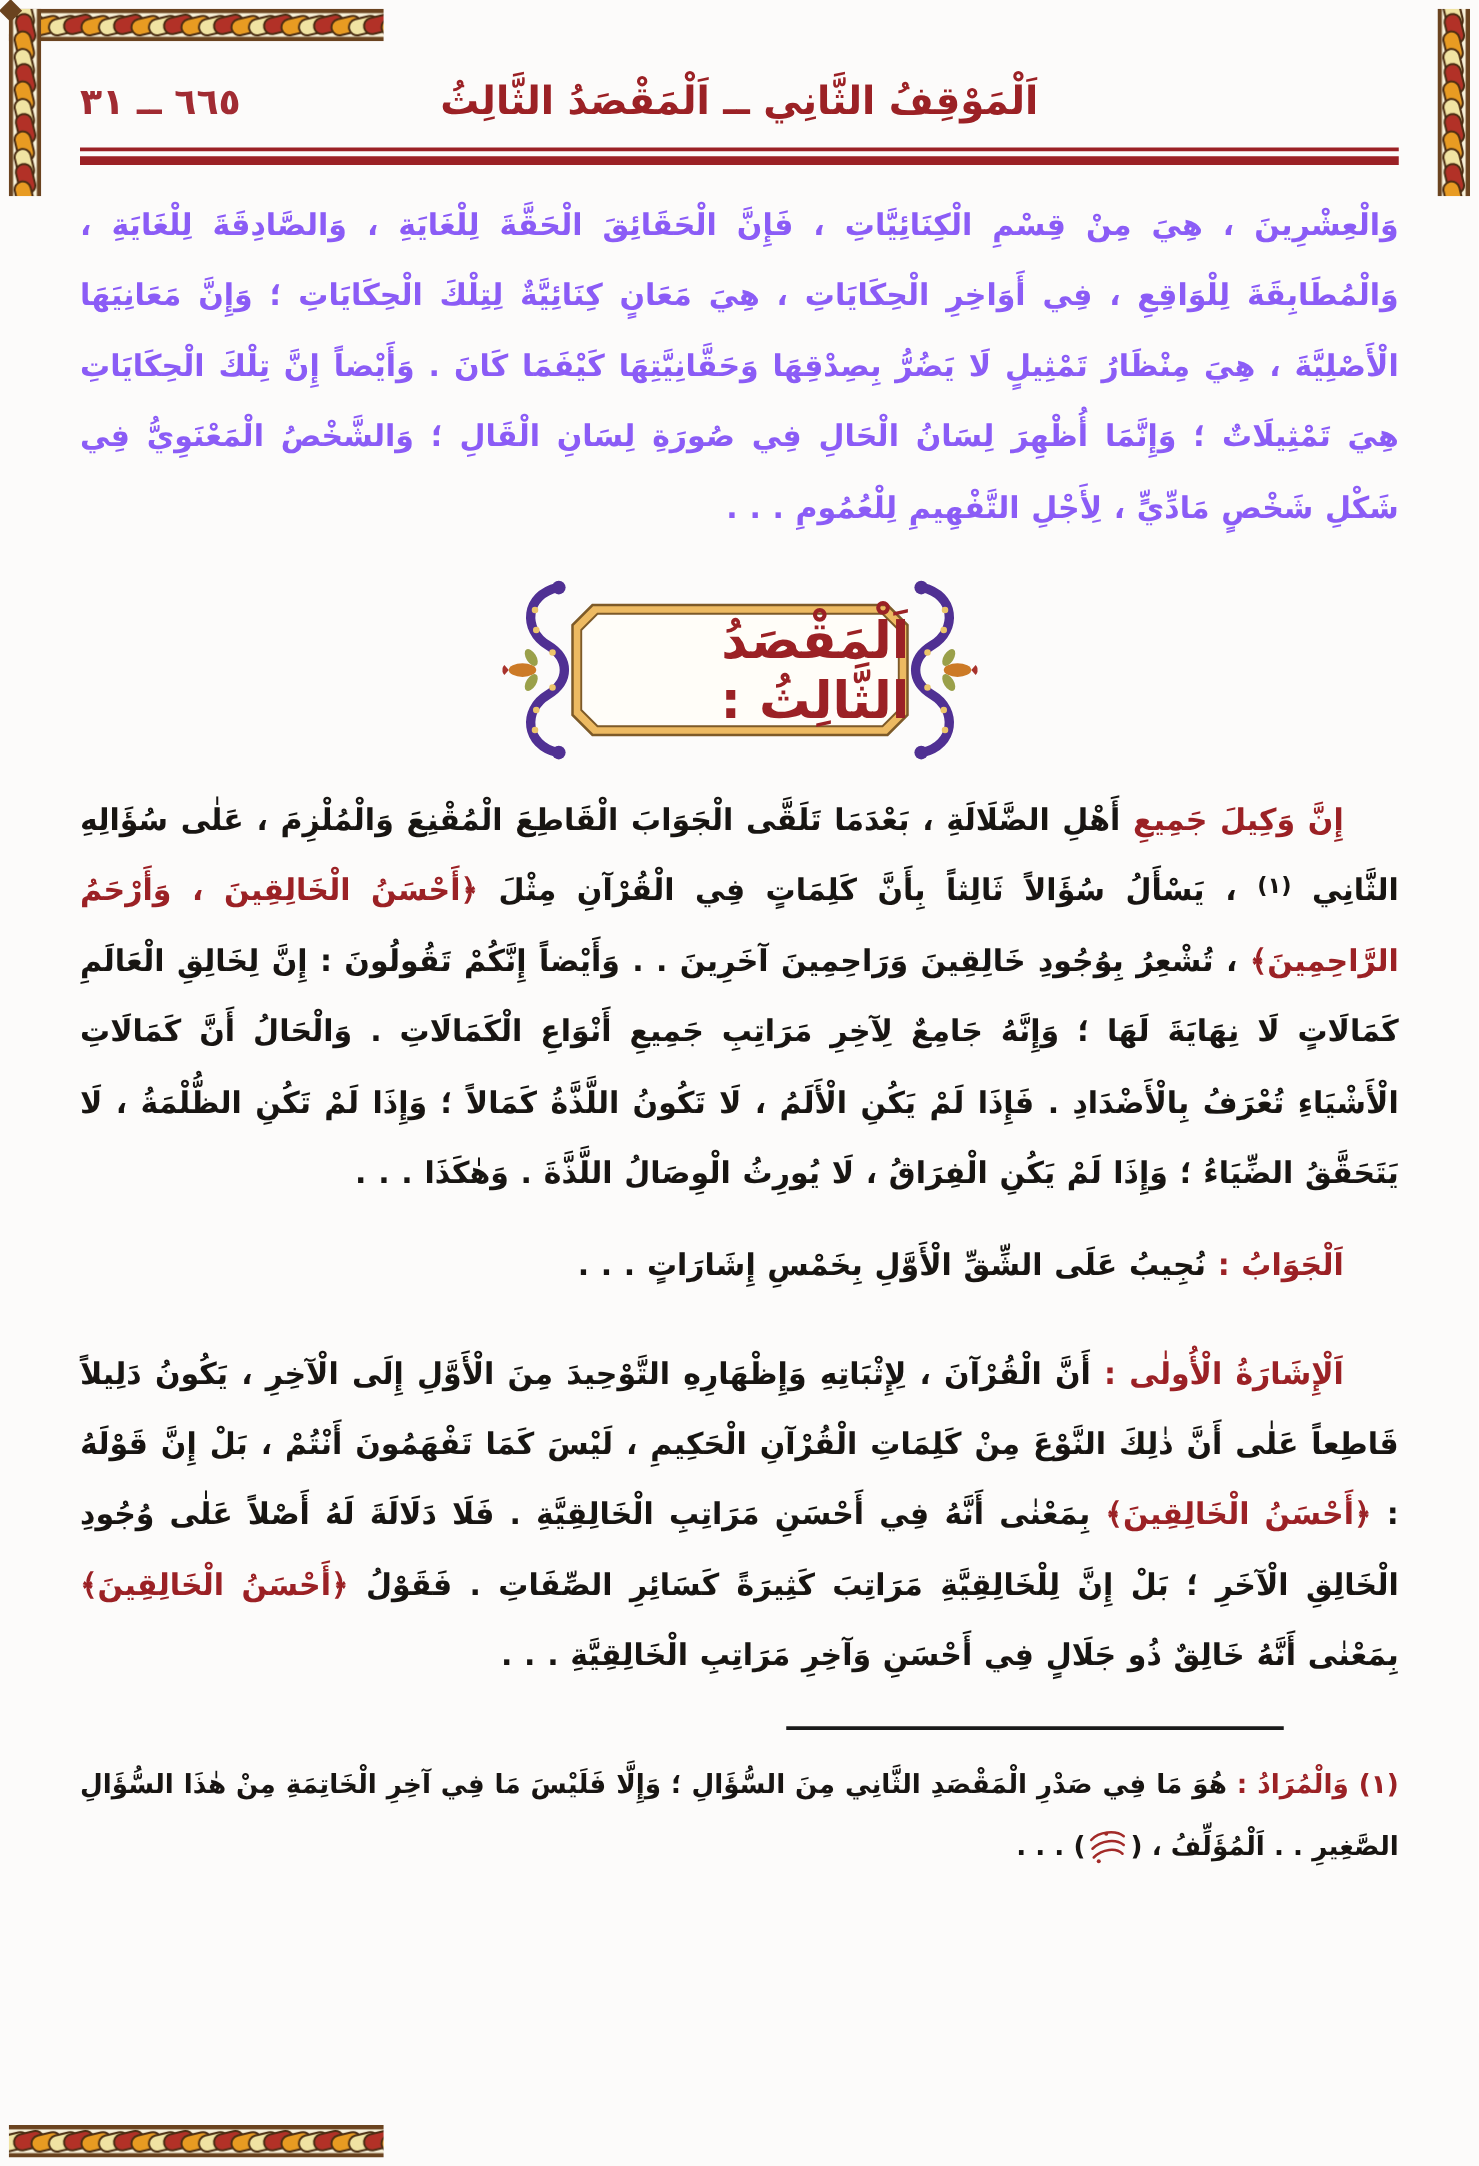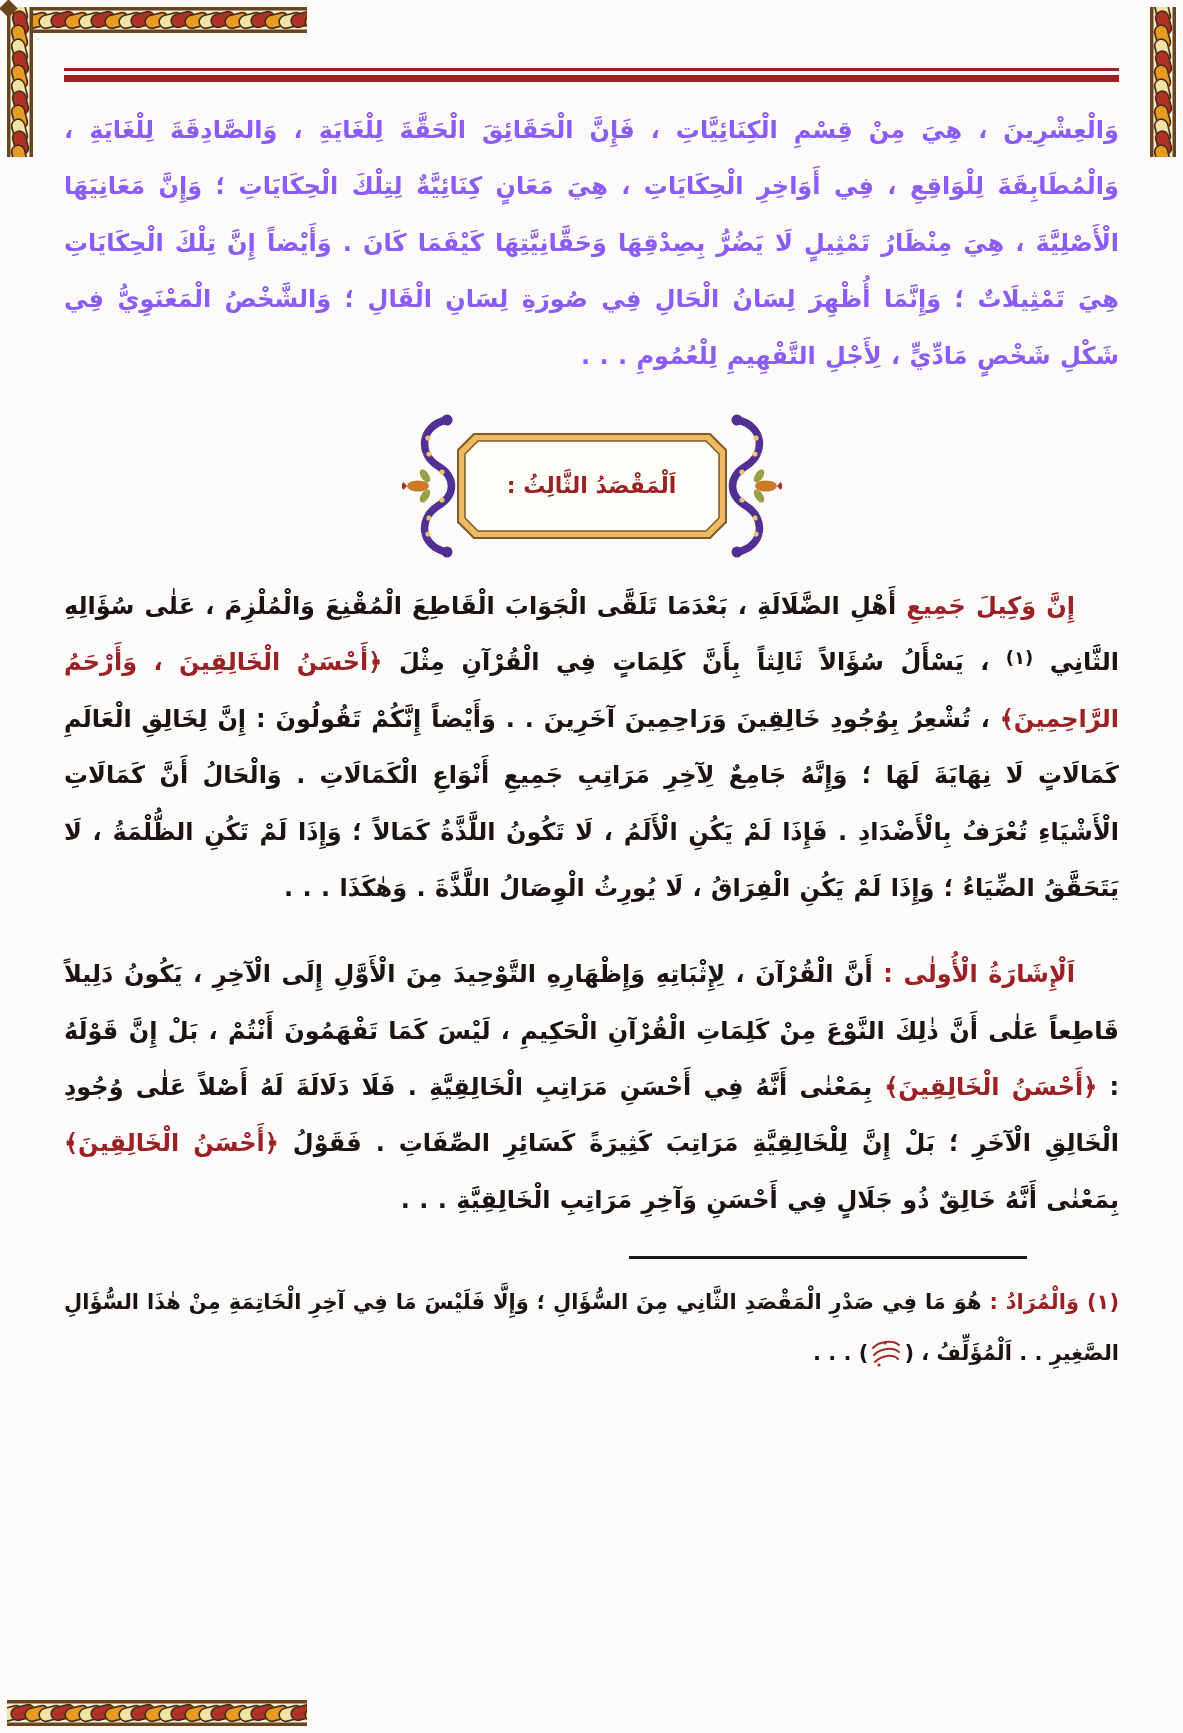"٦٦٥ ــ ٣١" div.hdr { html: none -> <div> <div>٦٦٥ ــ ٣١</div> <div>اَلْمَوْقِفُ الثَّانِي ــ اَلْمَقْصَدُ الثَّالِثُ</div> </div> }
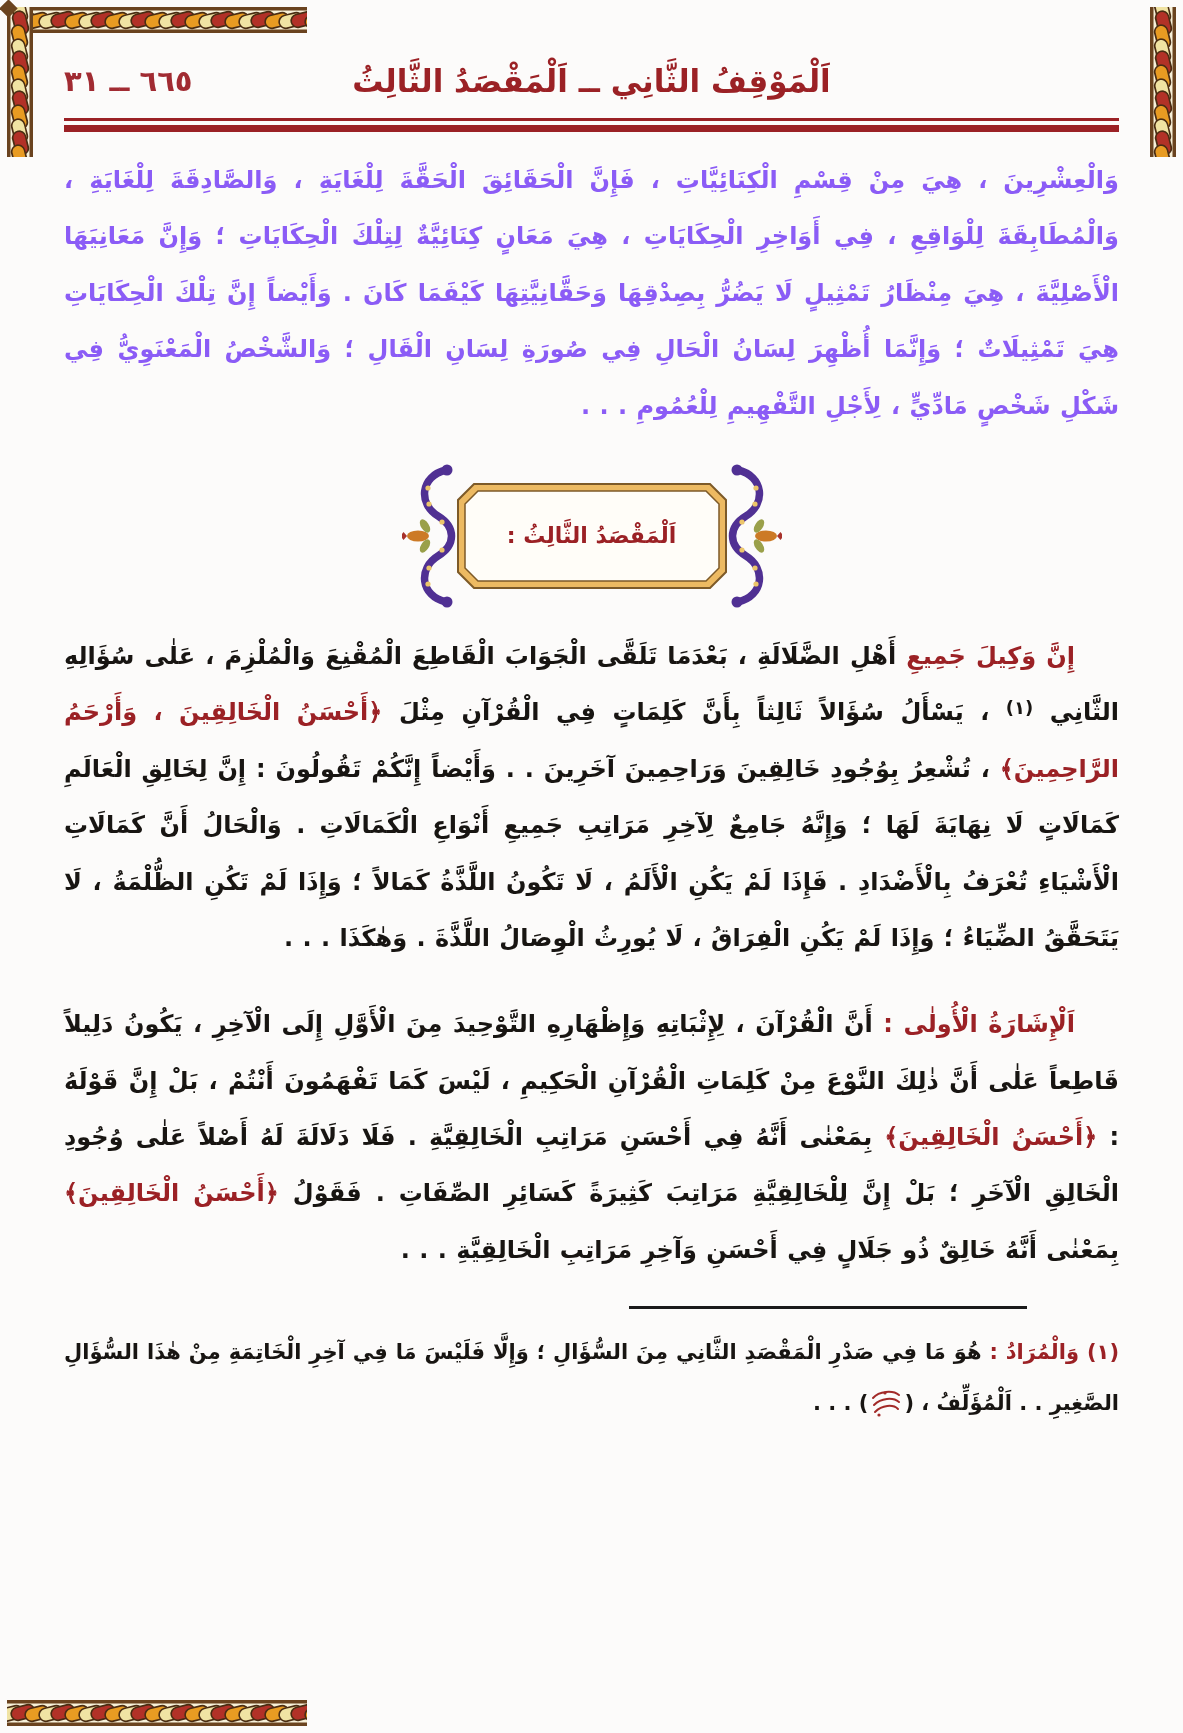"اَلْمَقْصَدُ الثَّالِثُ :" .section-box .label { font-size: 22px -> 41px }
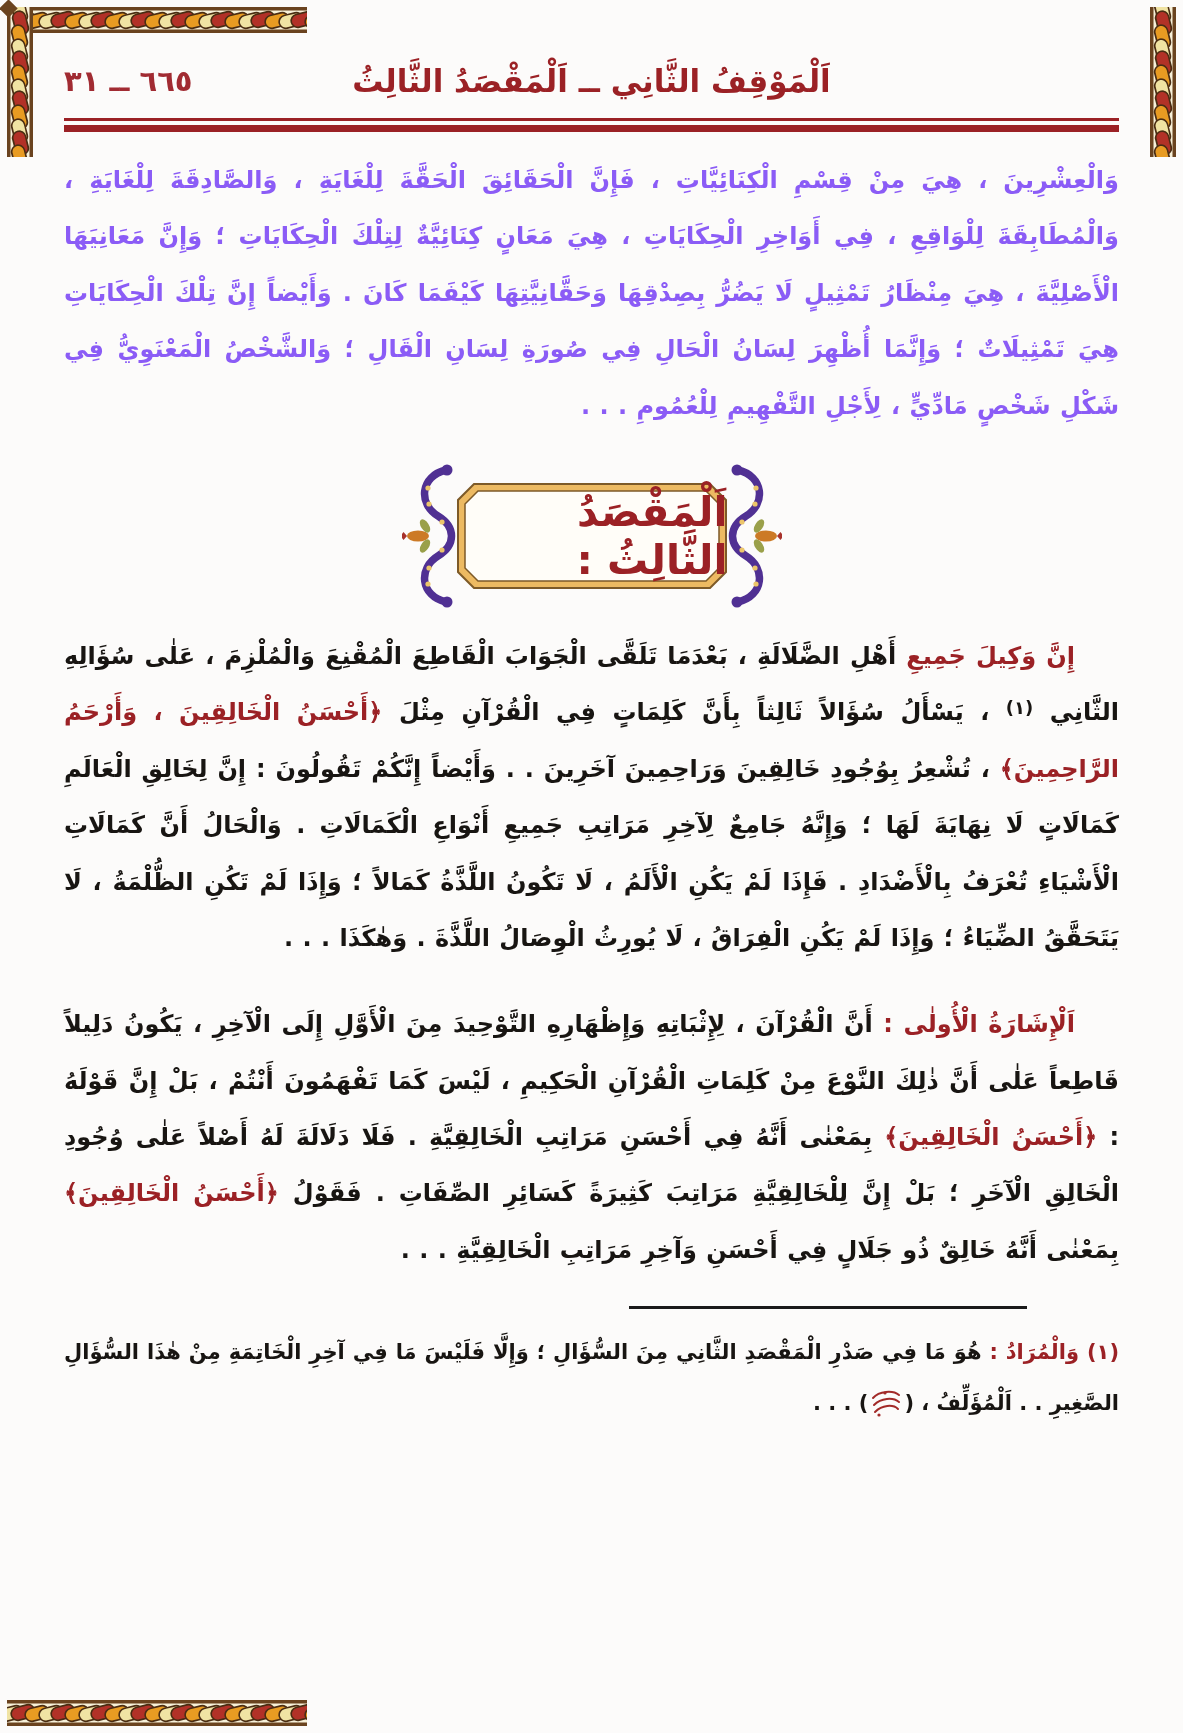"اَلْجَوَابُ : نُجِيبُ عَلَى الشِّقِّ" p.body { html: none -> <p> <span>اَلْجَوَابُ :</span><span> نُجِيبُ عَلَى الشِّقِّ الْأَوَّلِ بِخَمْسِ إِشَارَاتٍ . . .</span> </p> }
